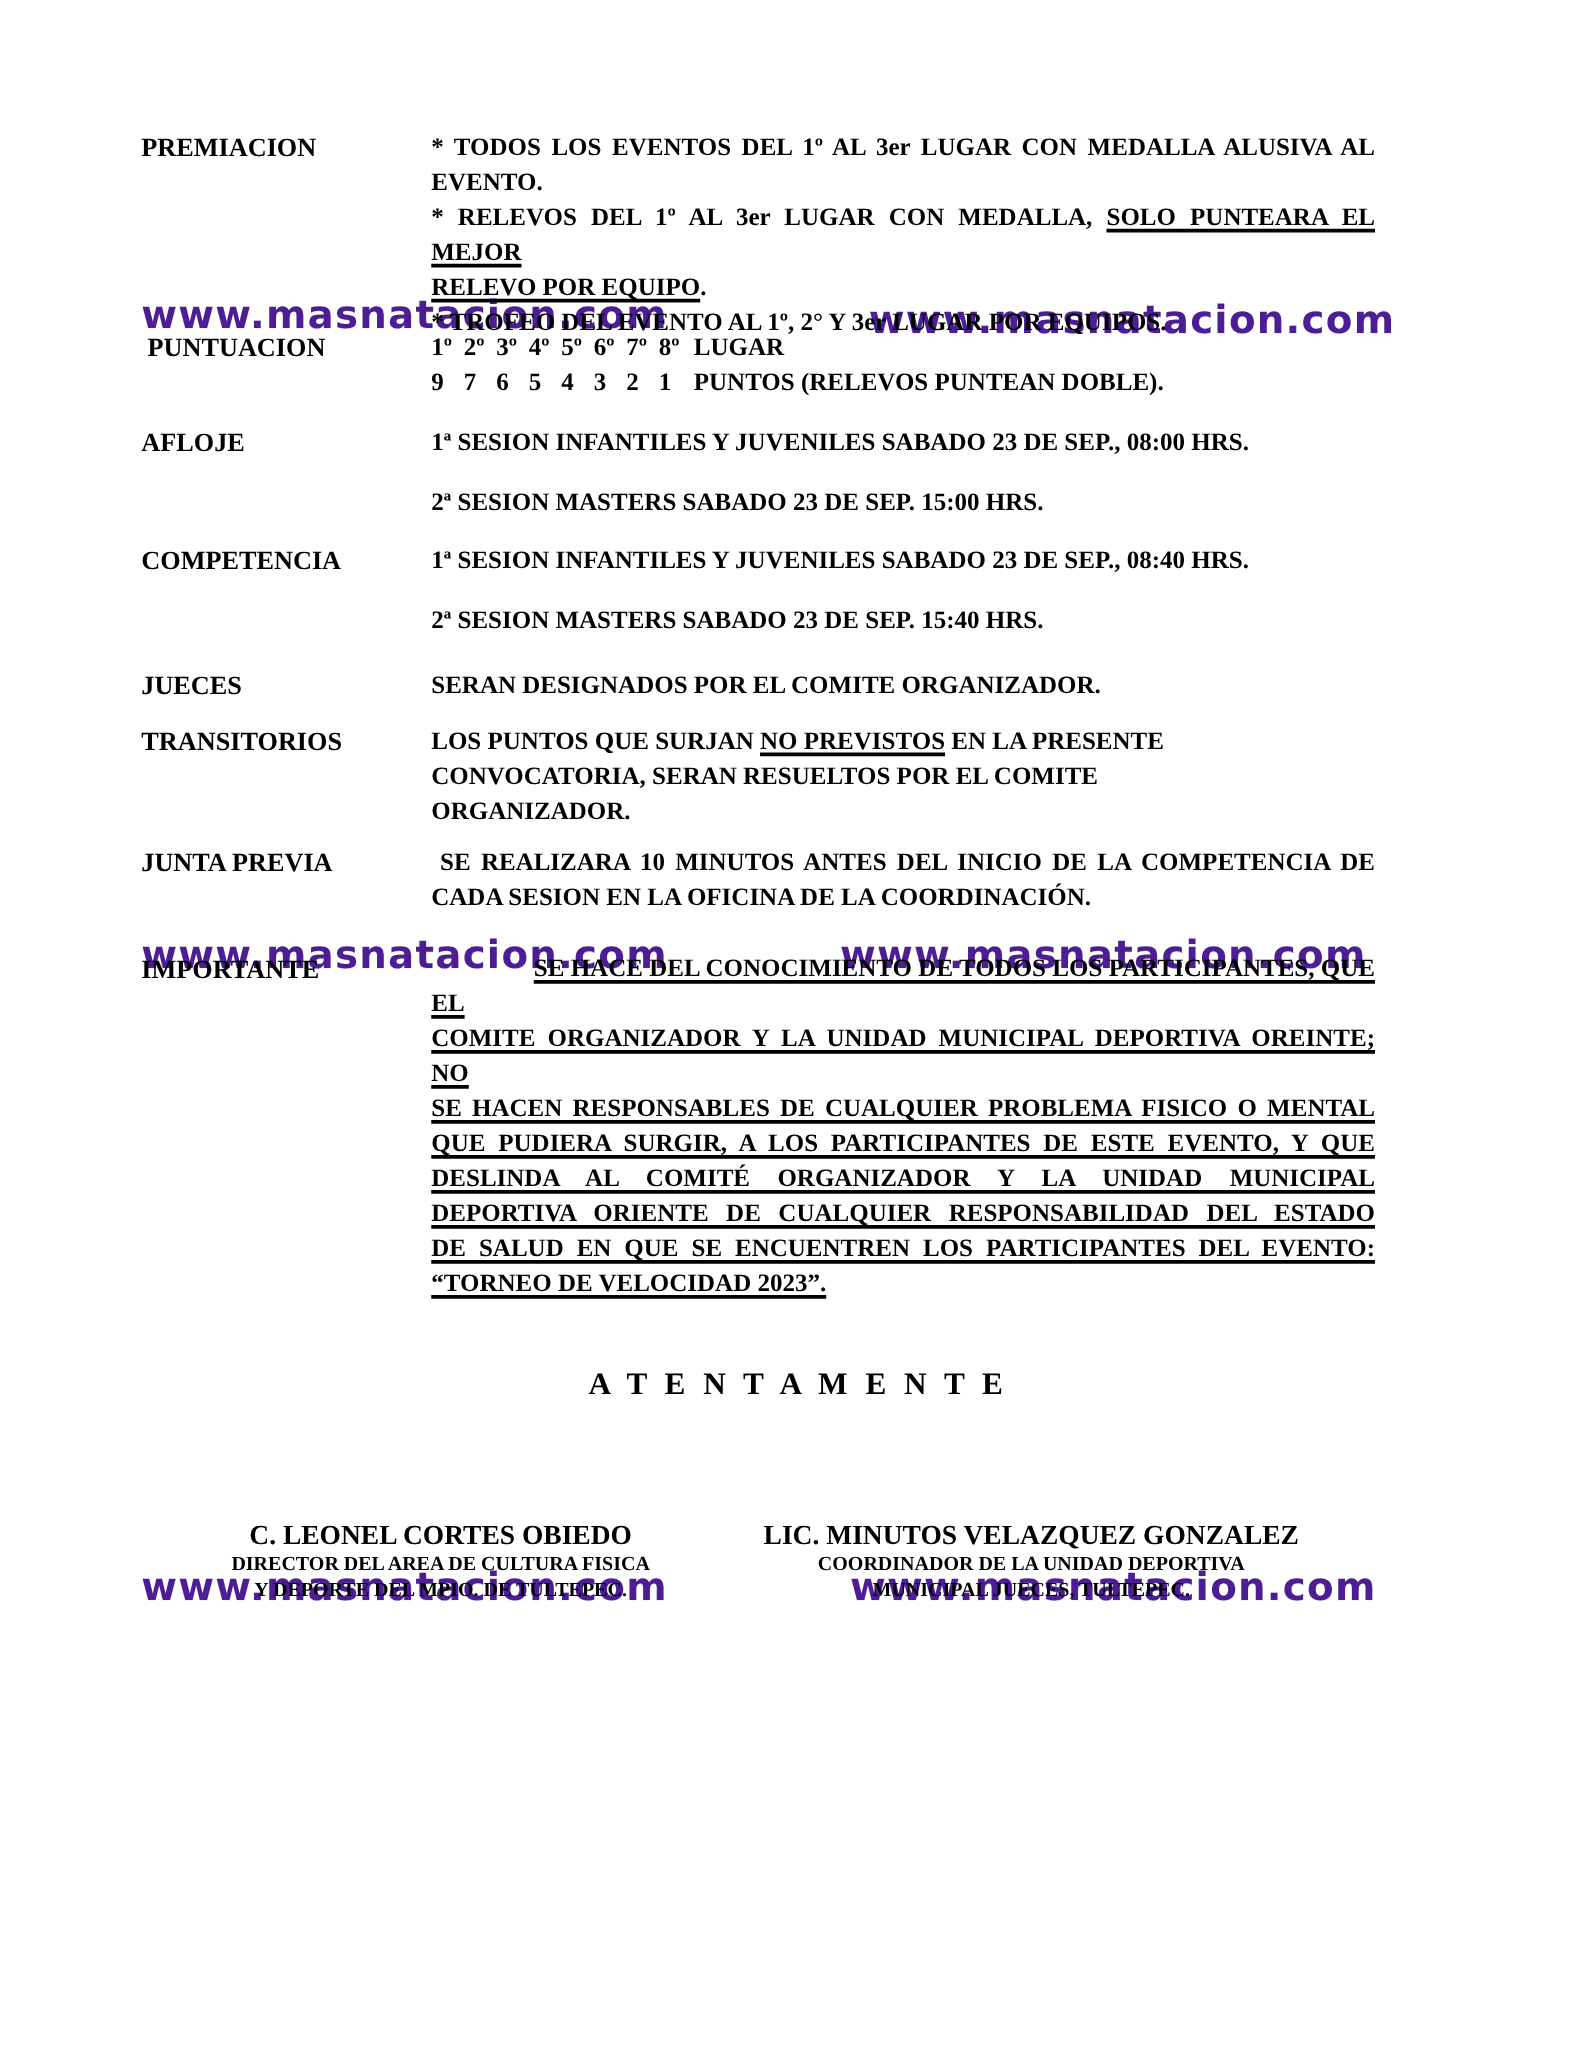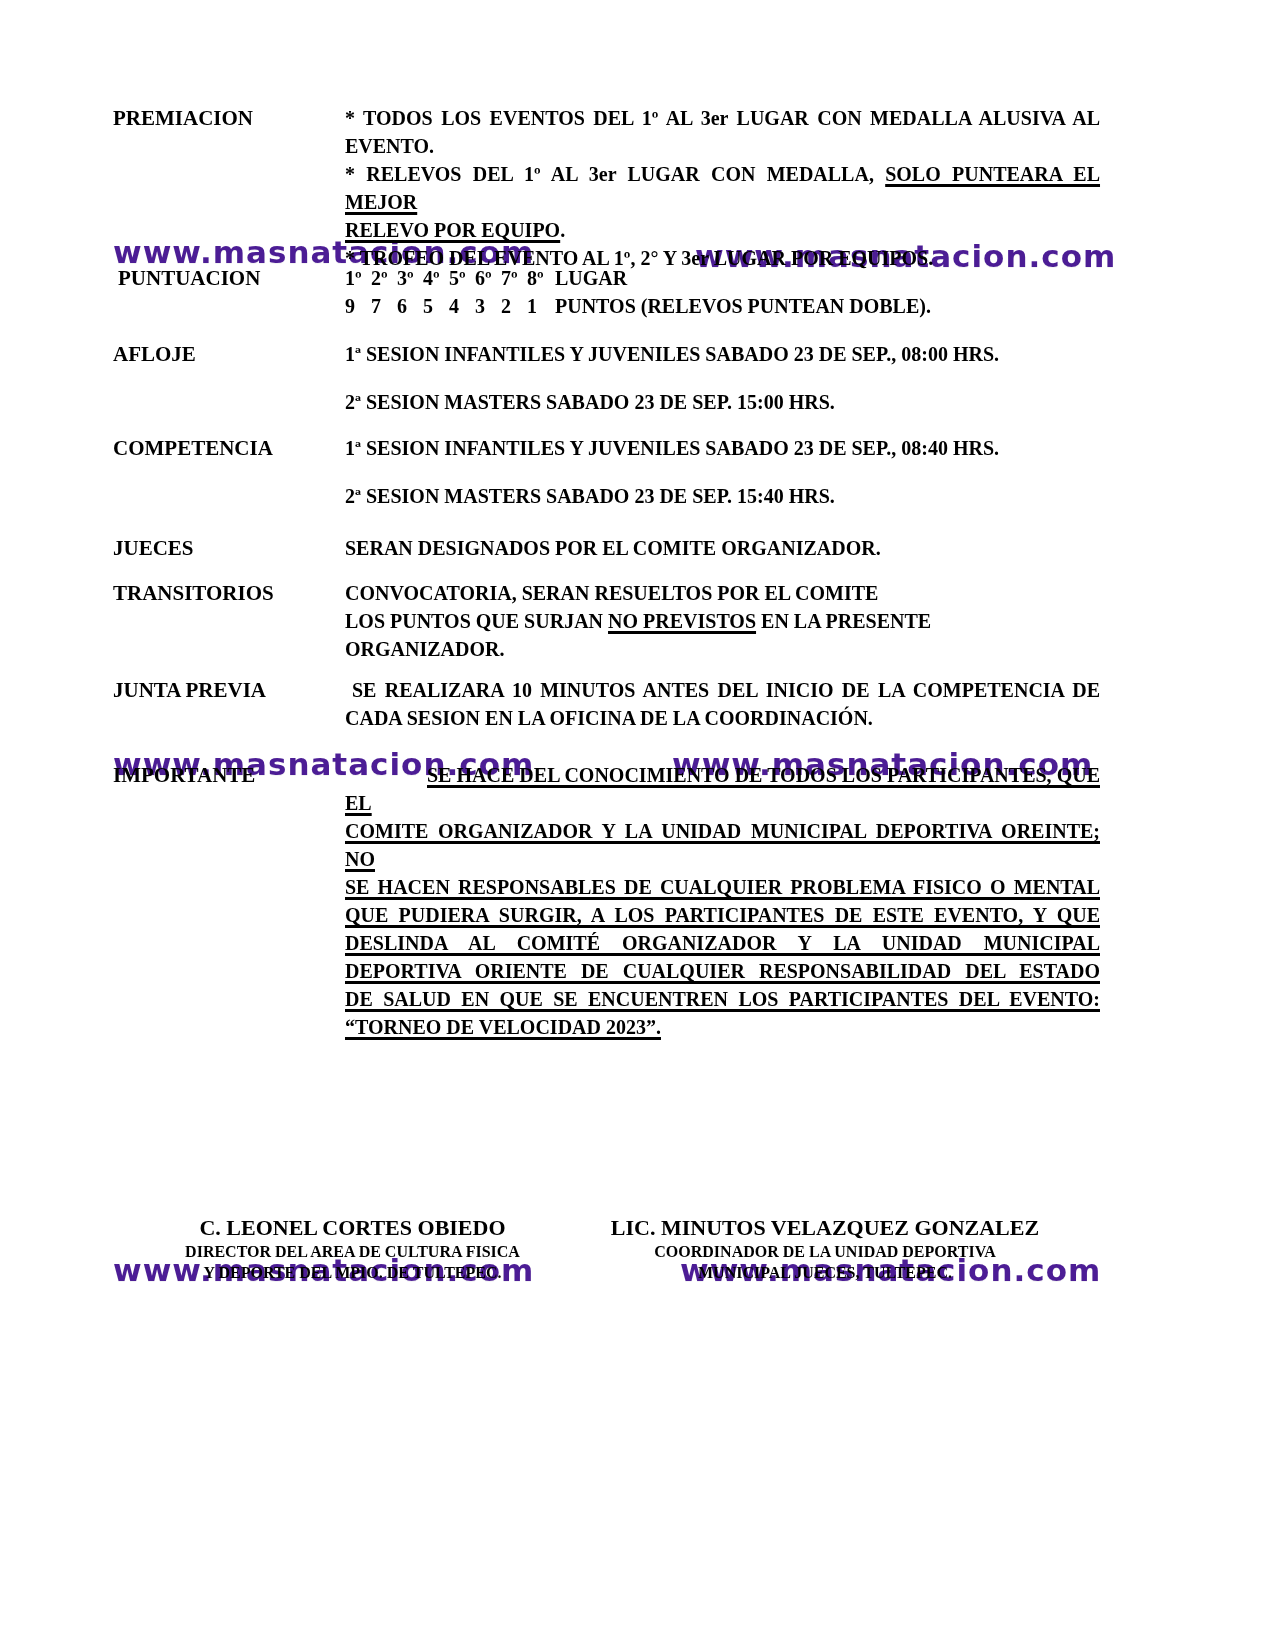"CONVOCATORIA, SERAN RESUELTOS POR EL" span.ln { order: before "LOS PUNTOS QUE SURJAN NO" -> after "LOS PUNTOS QUE SURJAN NO" }
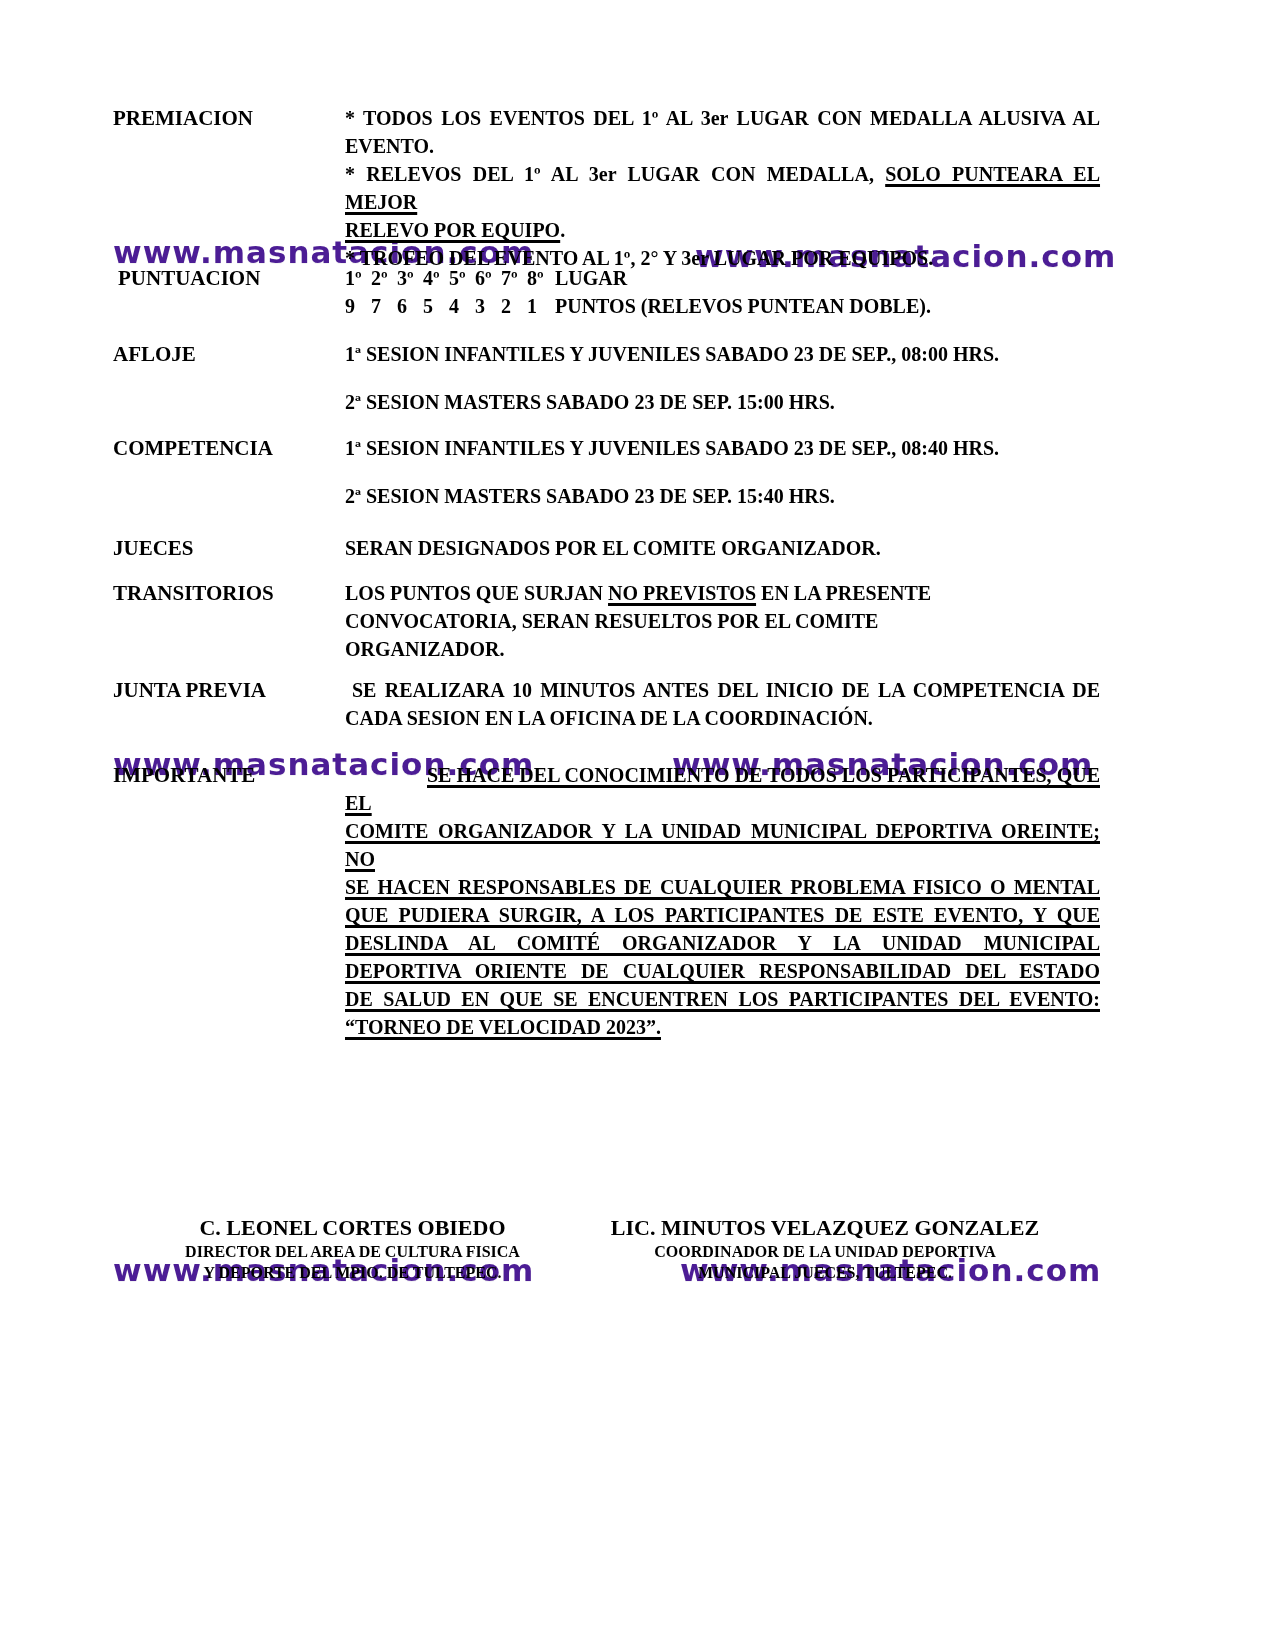"A T E N T" div.closing { html: none -> <div>A T E N T A M E N T E</div> }
